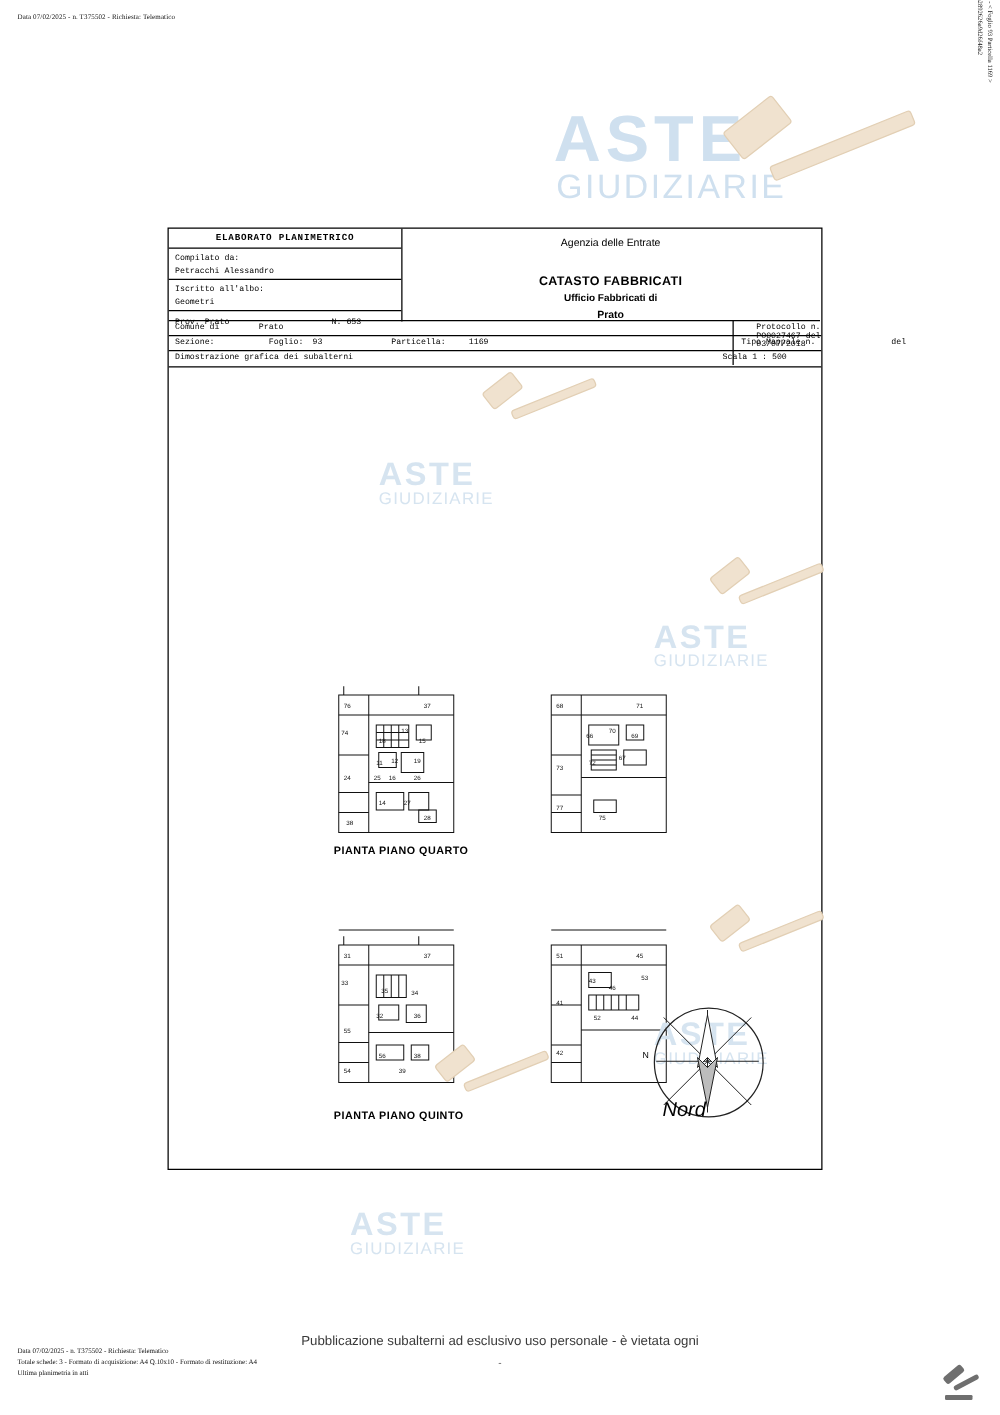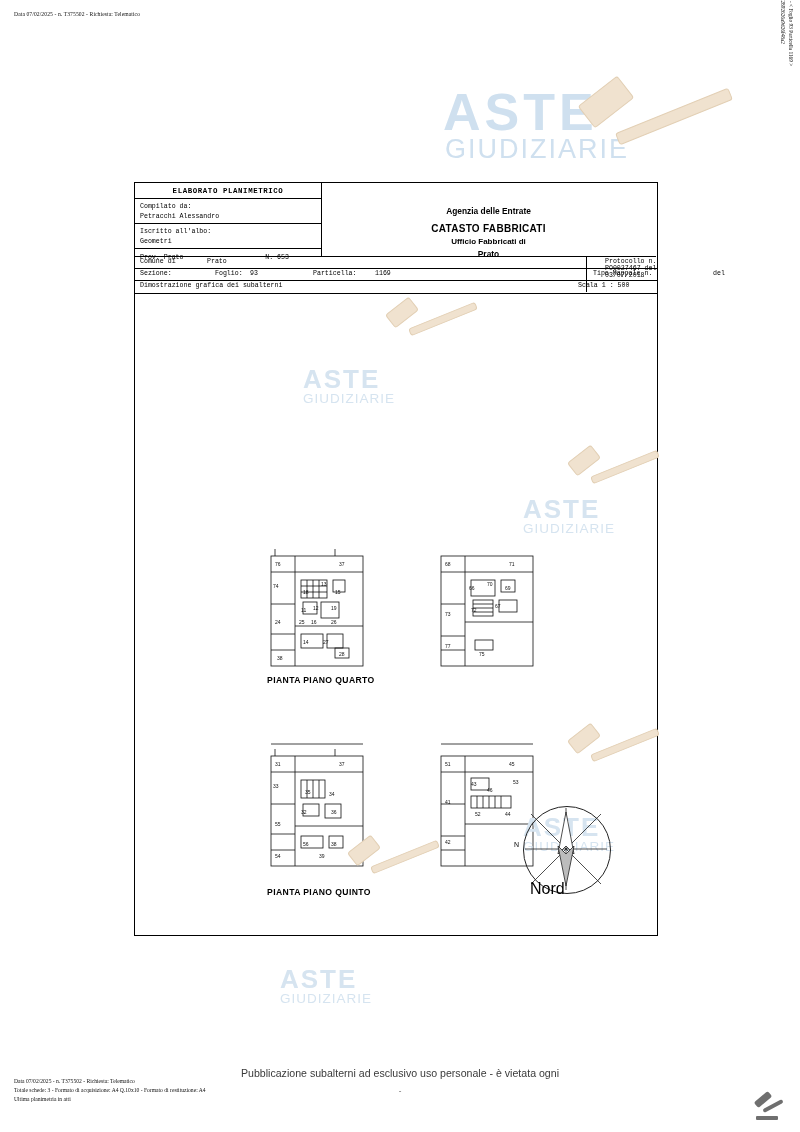"Agenzia delle Entrate" .hdr-right .l1 { font-weight: bold -> normal; margin-top: 23px -> 6px }
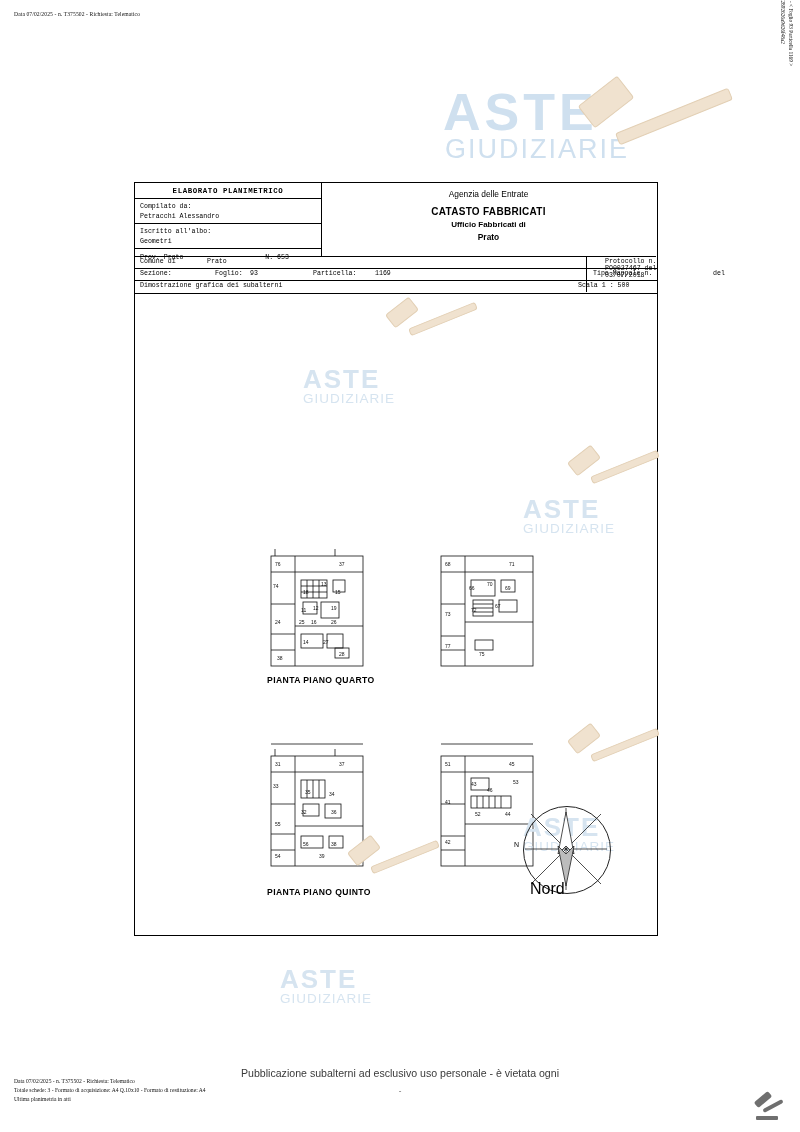"CATASTO FABBRICATI" .hdr-right .l2 { margin-top: 7px -> 21px }
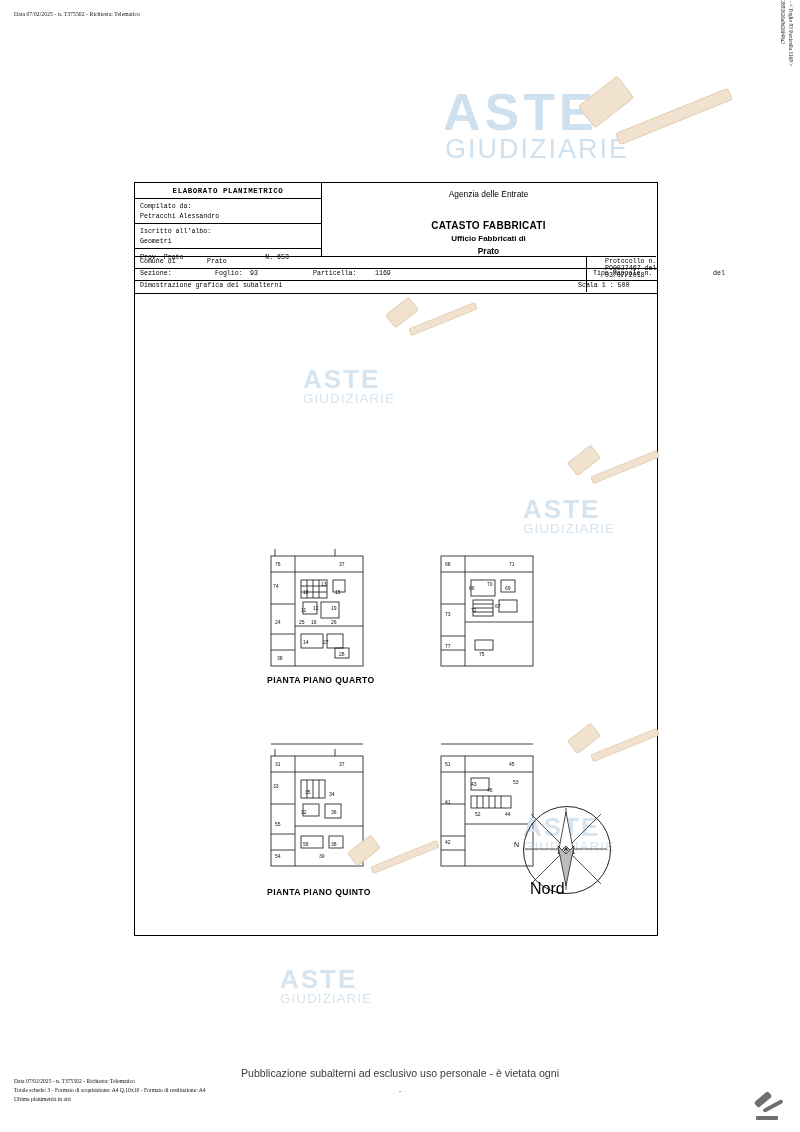"Nord" .nord { font-style: none -> italic }
